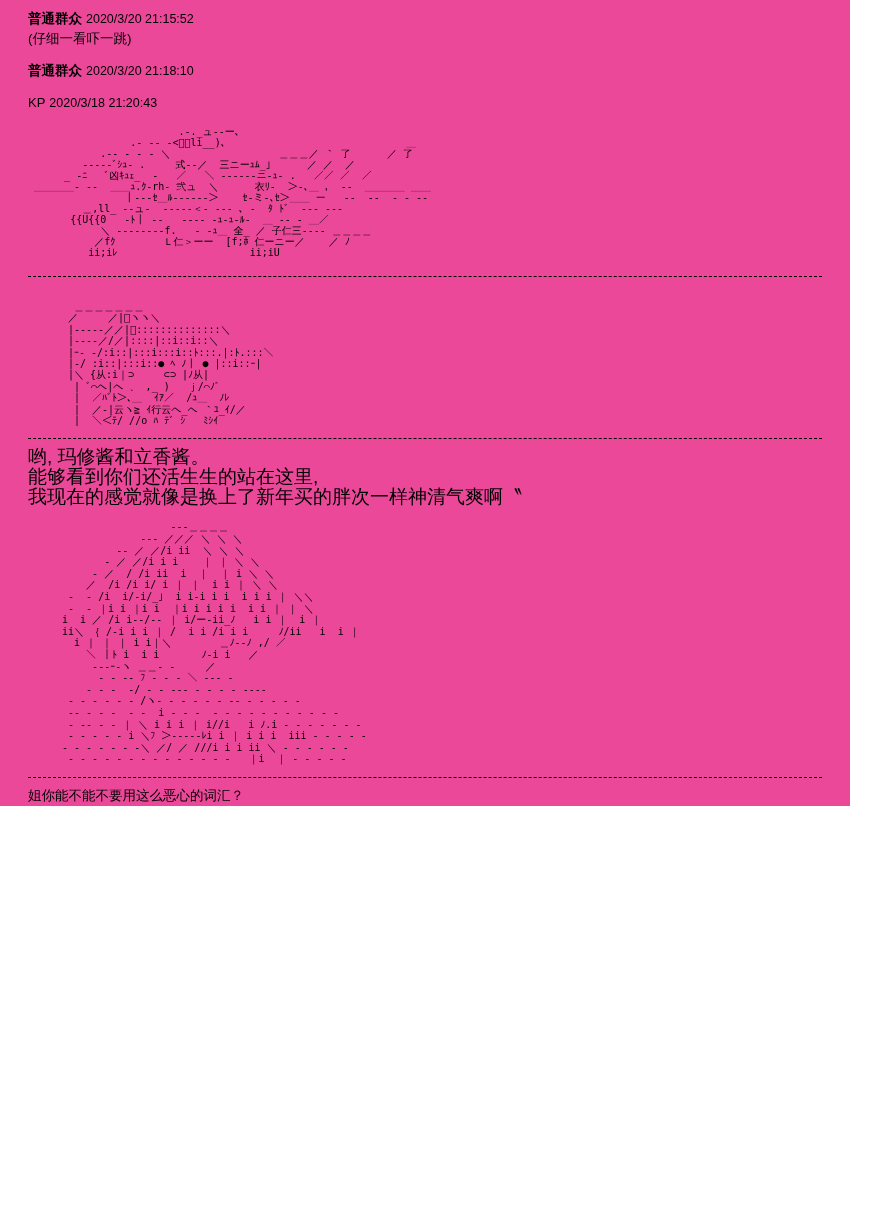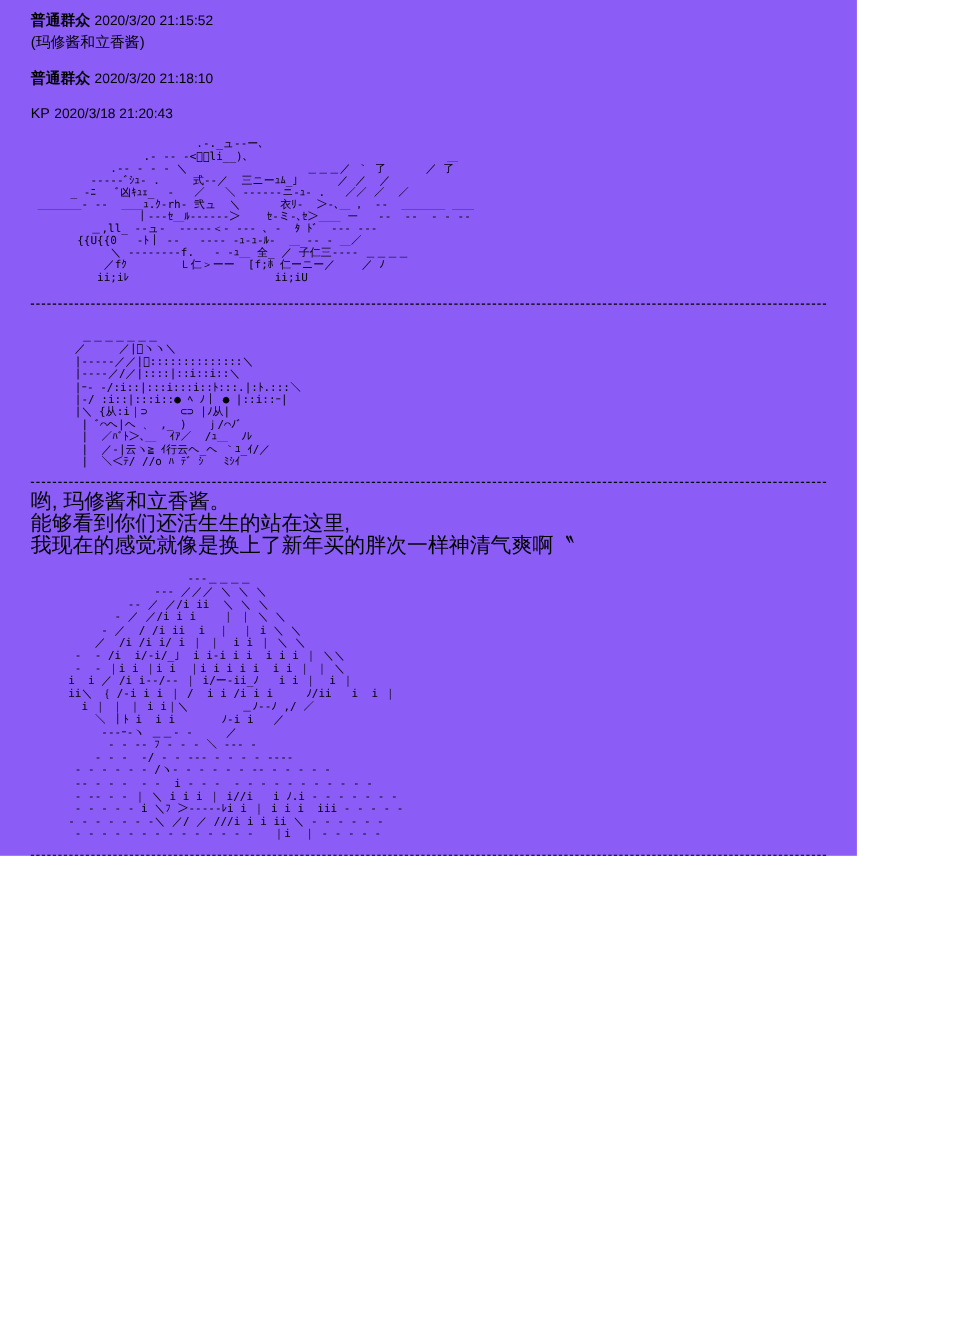"普通群众 2020/3/20 21:15:52" .page { background: #8b5cf6 -> #ec4899; width: 779px -> 850px }
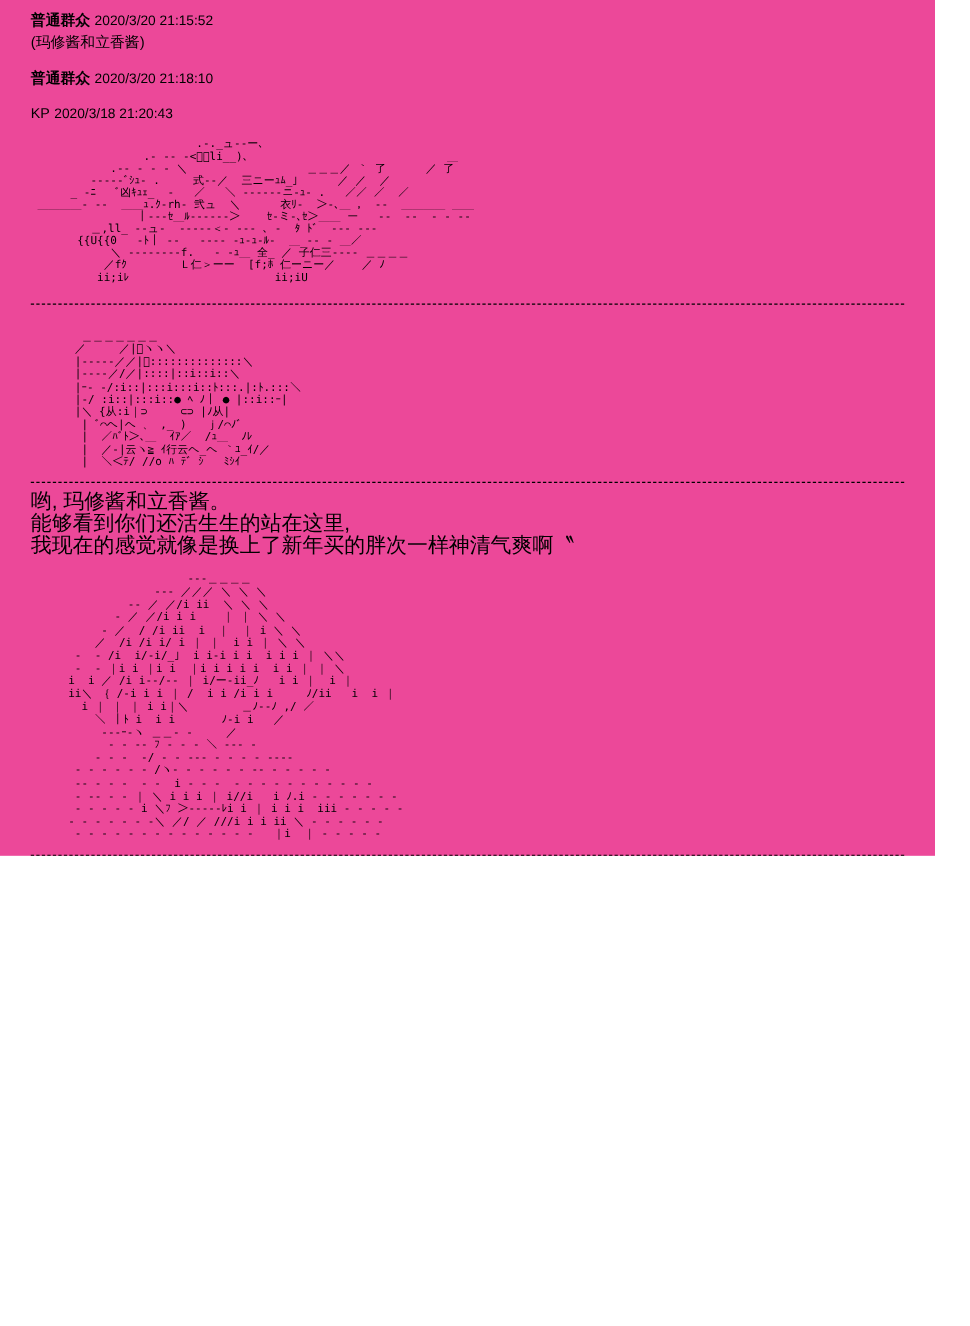"(玛修酱和立香酱)" div.post-body { text: 玛修酱和立香酱 -> 仔细一看吓一跳 }
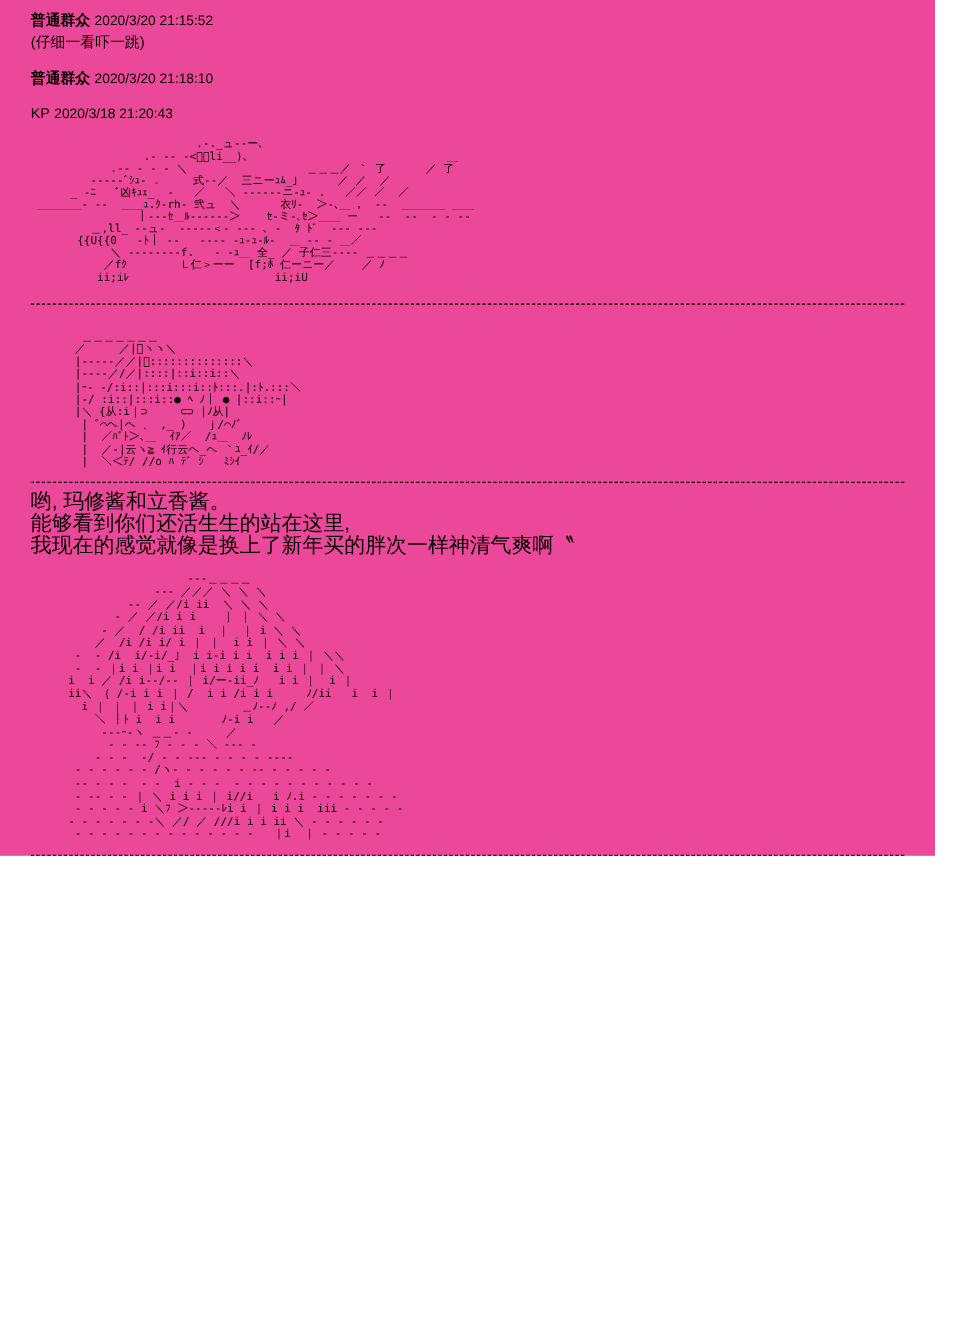"姐你能不能不要用这么恶心的词汇？" div.bottom-line { html: none -> <div>姐你能不能不要用这么恶心的词汇？</div> }
